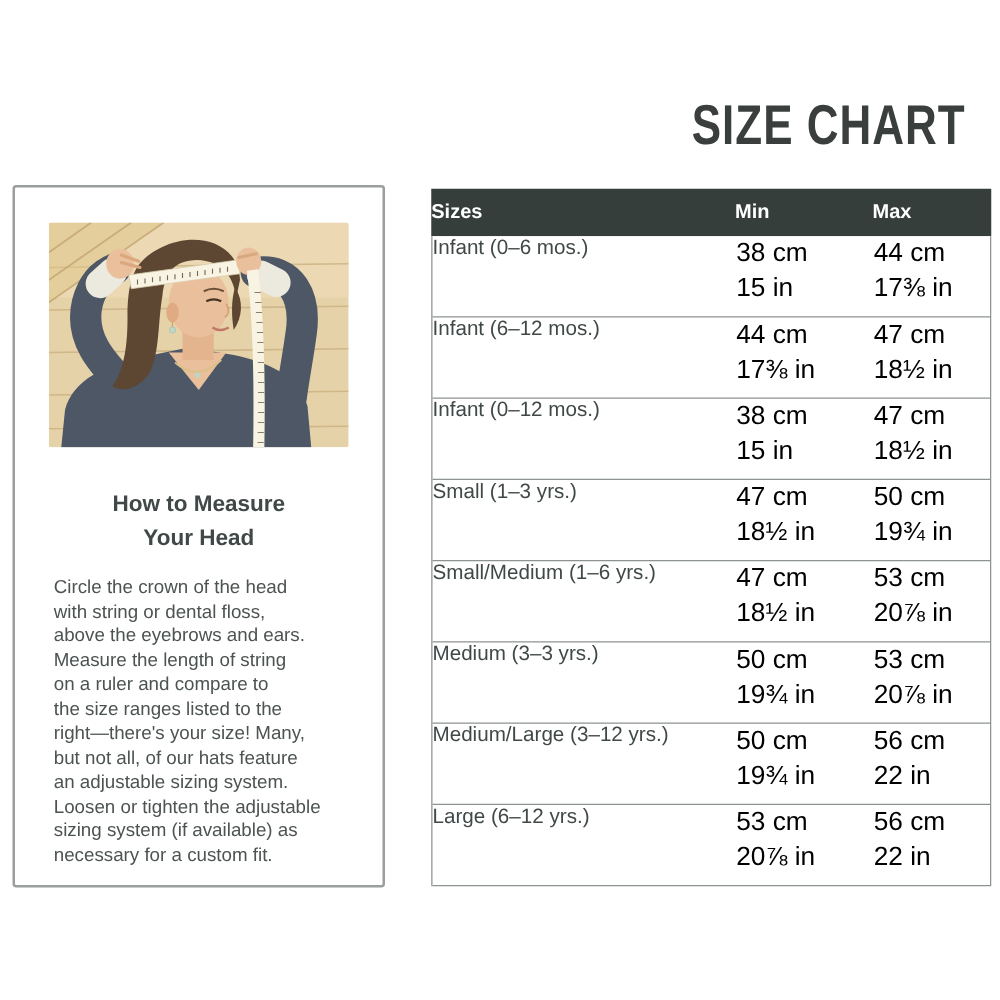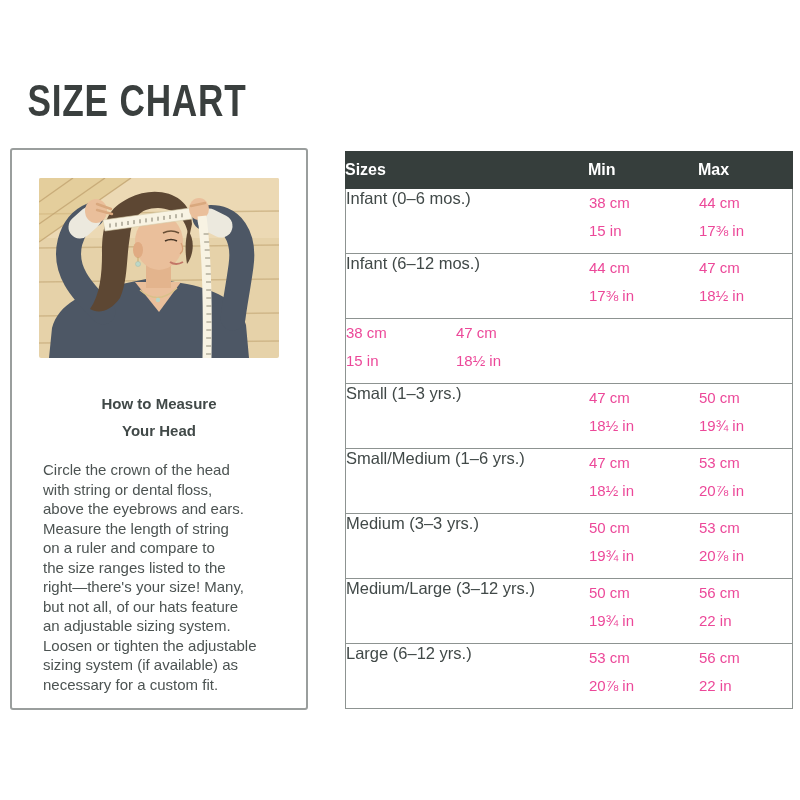"SIZE CHART" .page-title { text-align: left -> right }
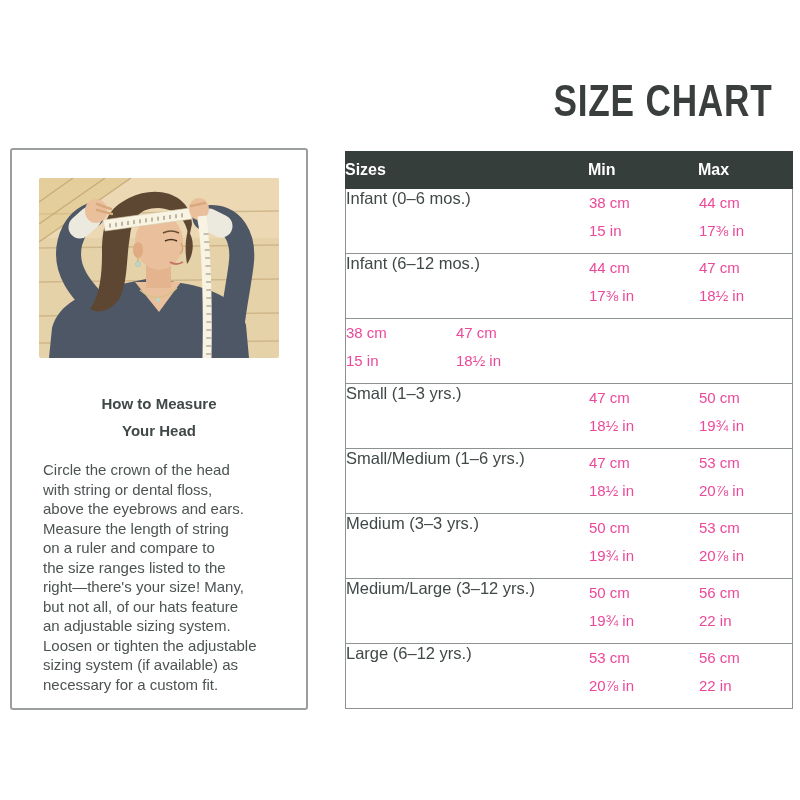"38 cm" .cell-2line { color: #ec4899 -> #000000; font-size: 15px -> 21px }
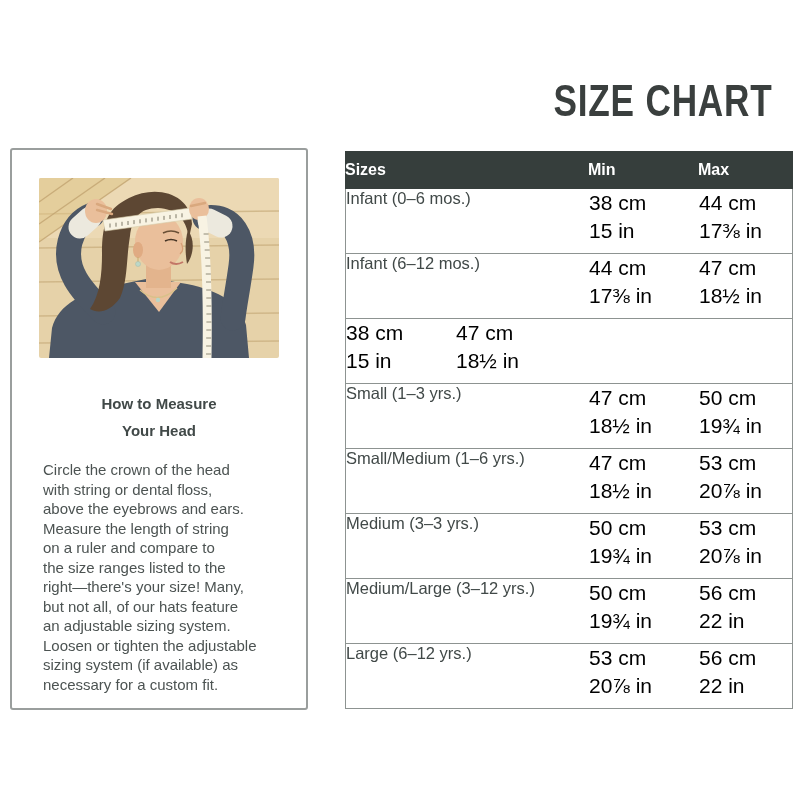"Infant (0–12 mos.)" div.col-sizes { html: none -> <div>Infant (0–12 mos.)</div> }
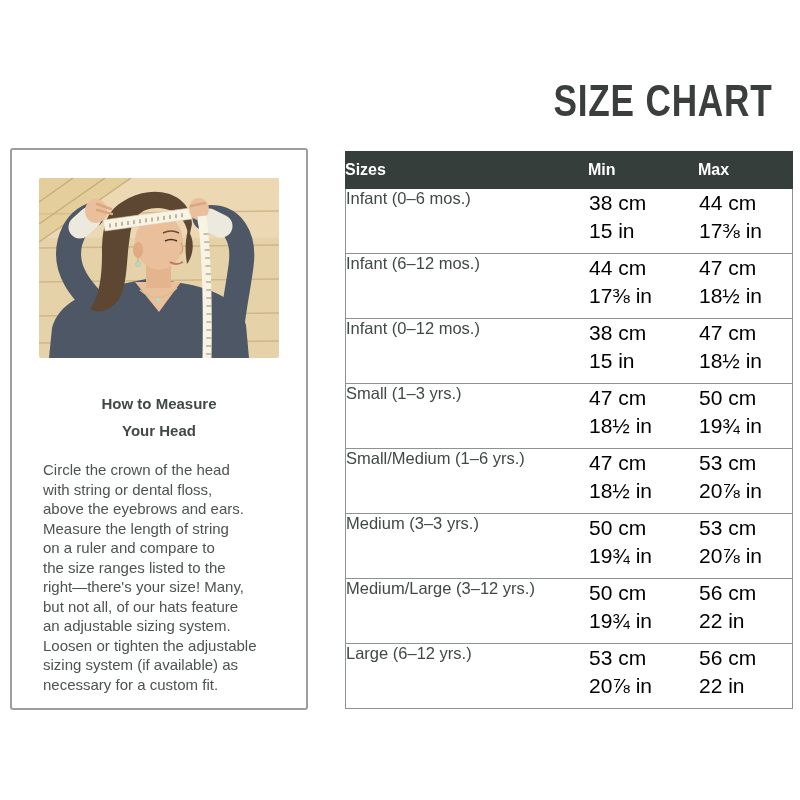"How to Measure" .howto-heading { font-size: 15px -> 18px }
